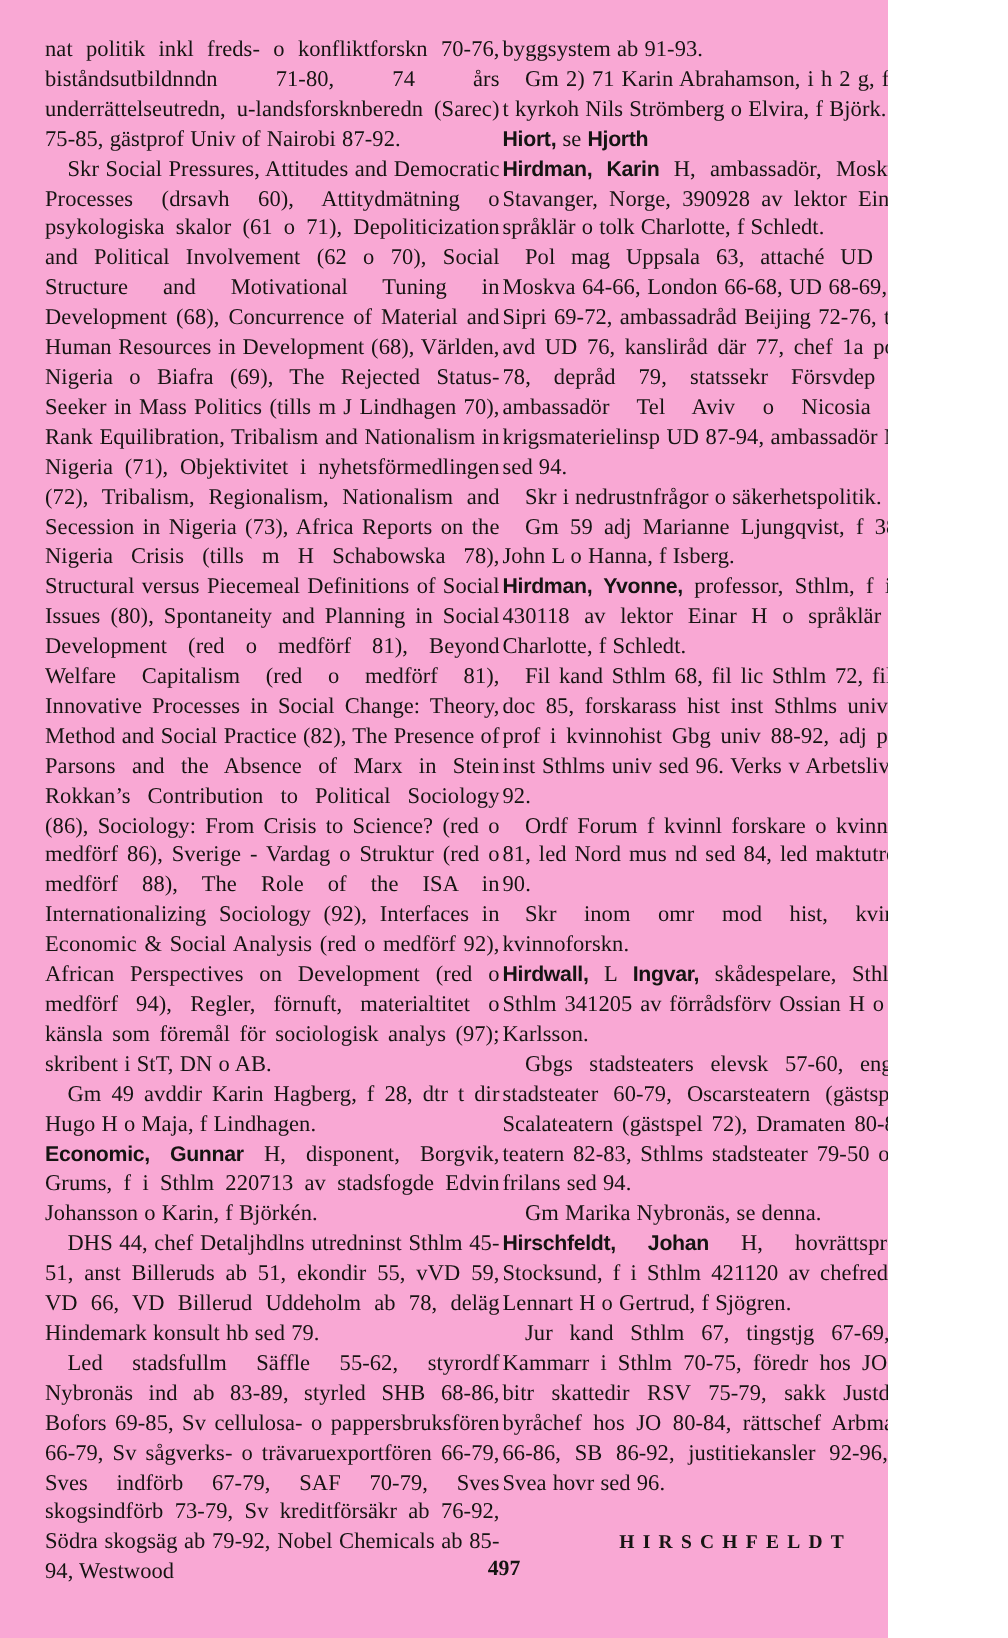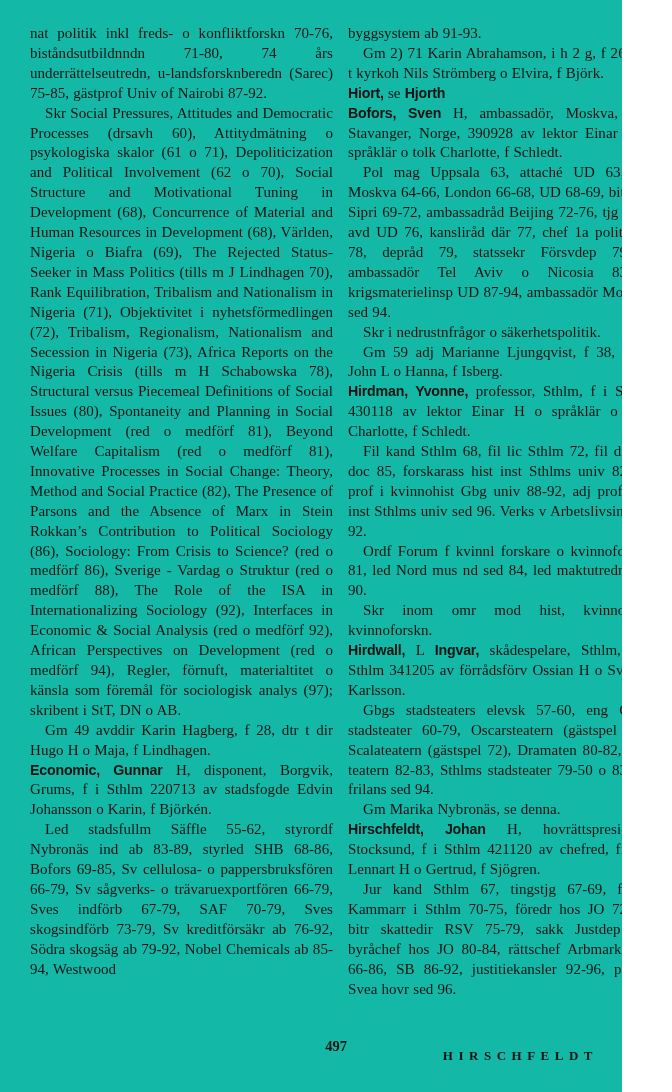"nat politik inkl freds- o" .page { background: #14b8a6 -> #f9a8d4; padding-left: none -> 24px; width: 622px -> 568px }
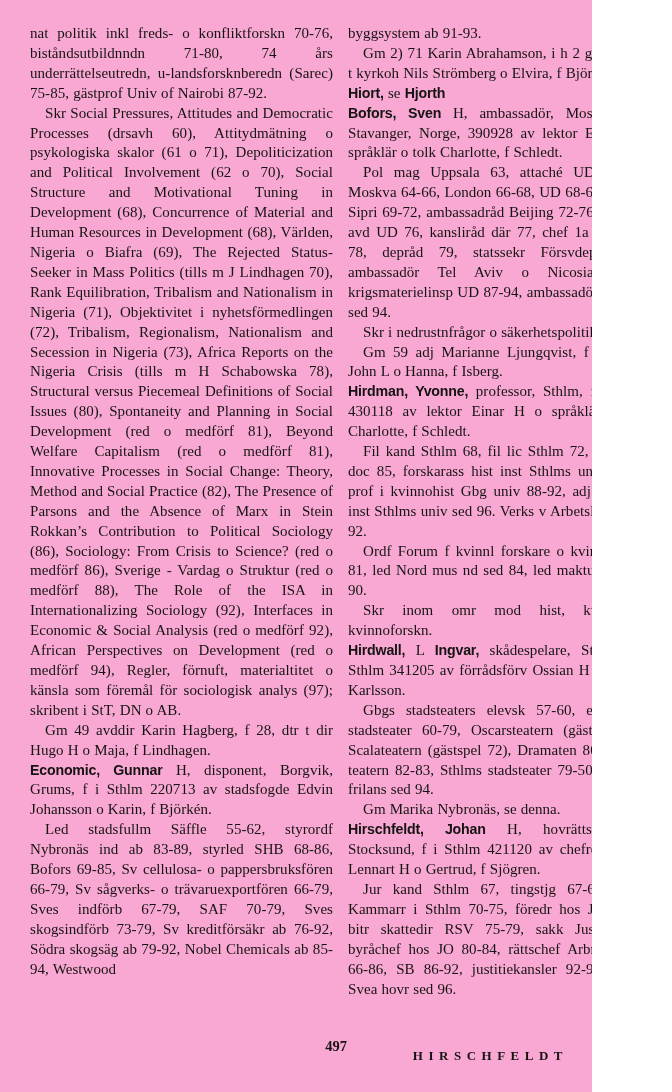"byggsystem ab 91-93." .col-right { left: 348px -> 335px }
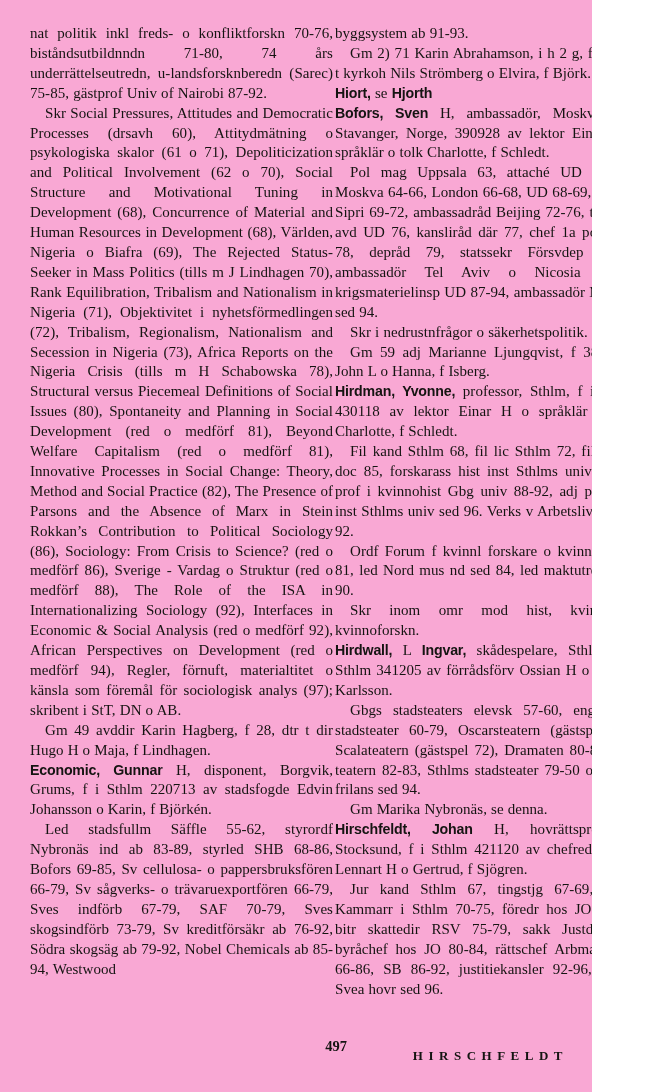"Bofors, Sven" span.name { text: Bofors, Sven -> Hirdman, Karin }
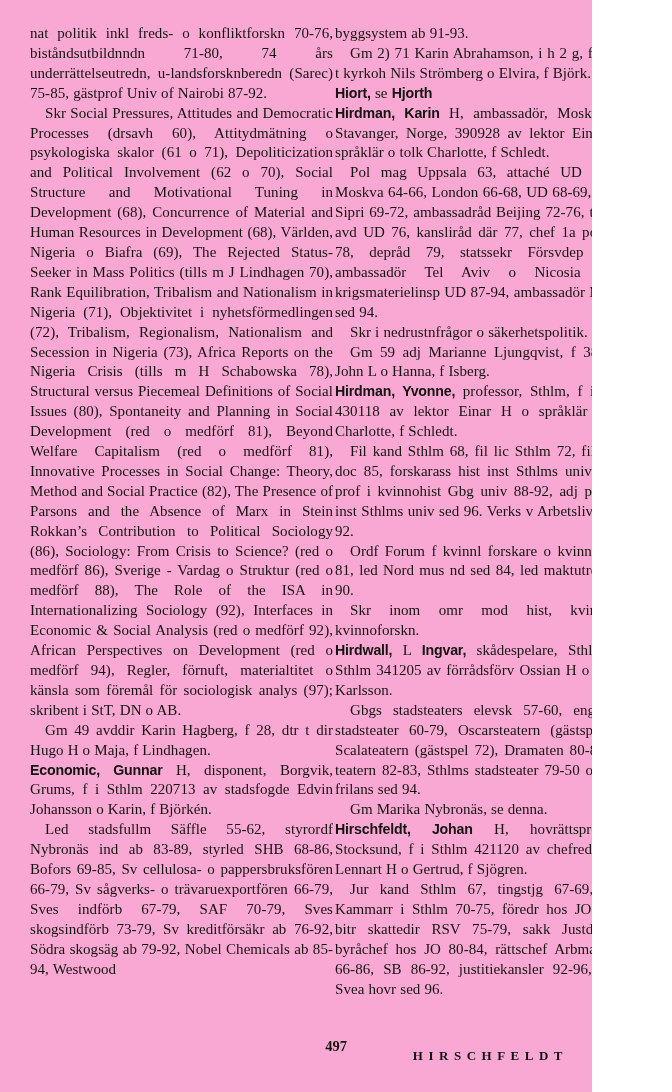"DHS 44, chef Detaljhdlns utredninst" p.para-indent { html: none -> <p><span>DHS 44, chef Detaljhdlns utredninst Sthlm 45-51, anst Billeruds ab 51, ekondir 55, vVD 59, VD 66, VD Billerud Uddeholm ab 78, deläg Hindemark konsult hb sed 79.</span></p> }
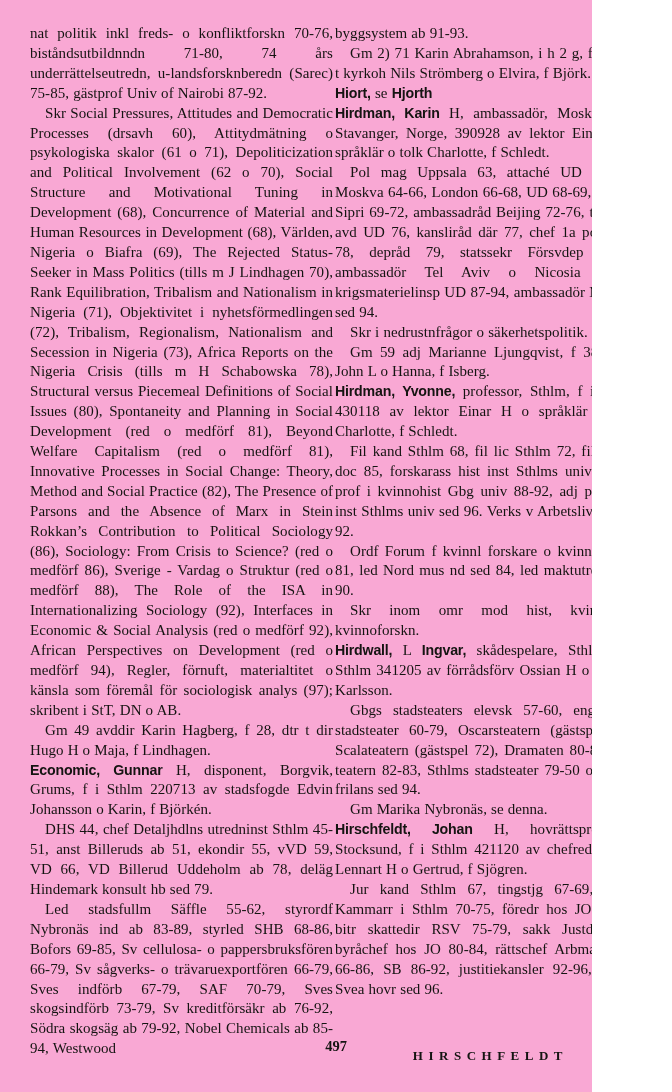"HIRSCHFELDT" .footer-running-head { top: 1048px -> 1020px }
